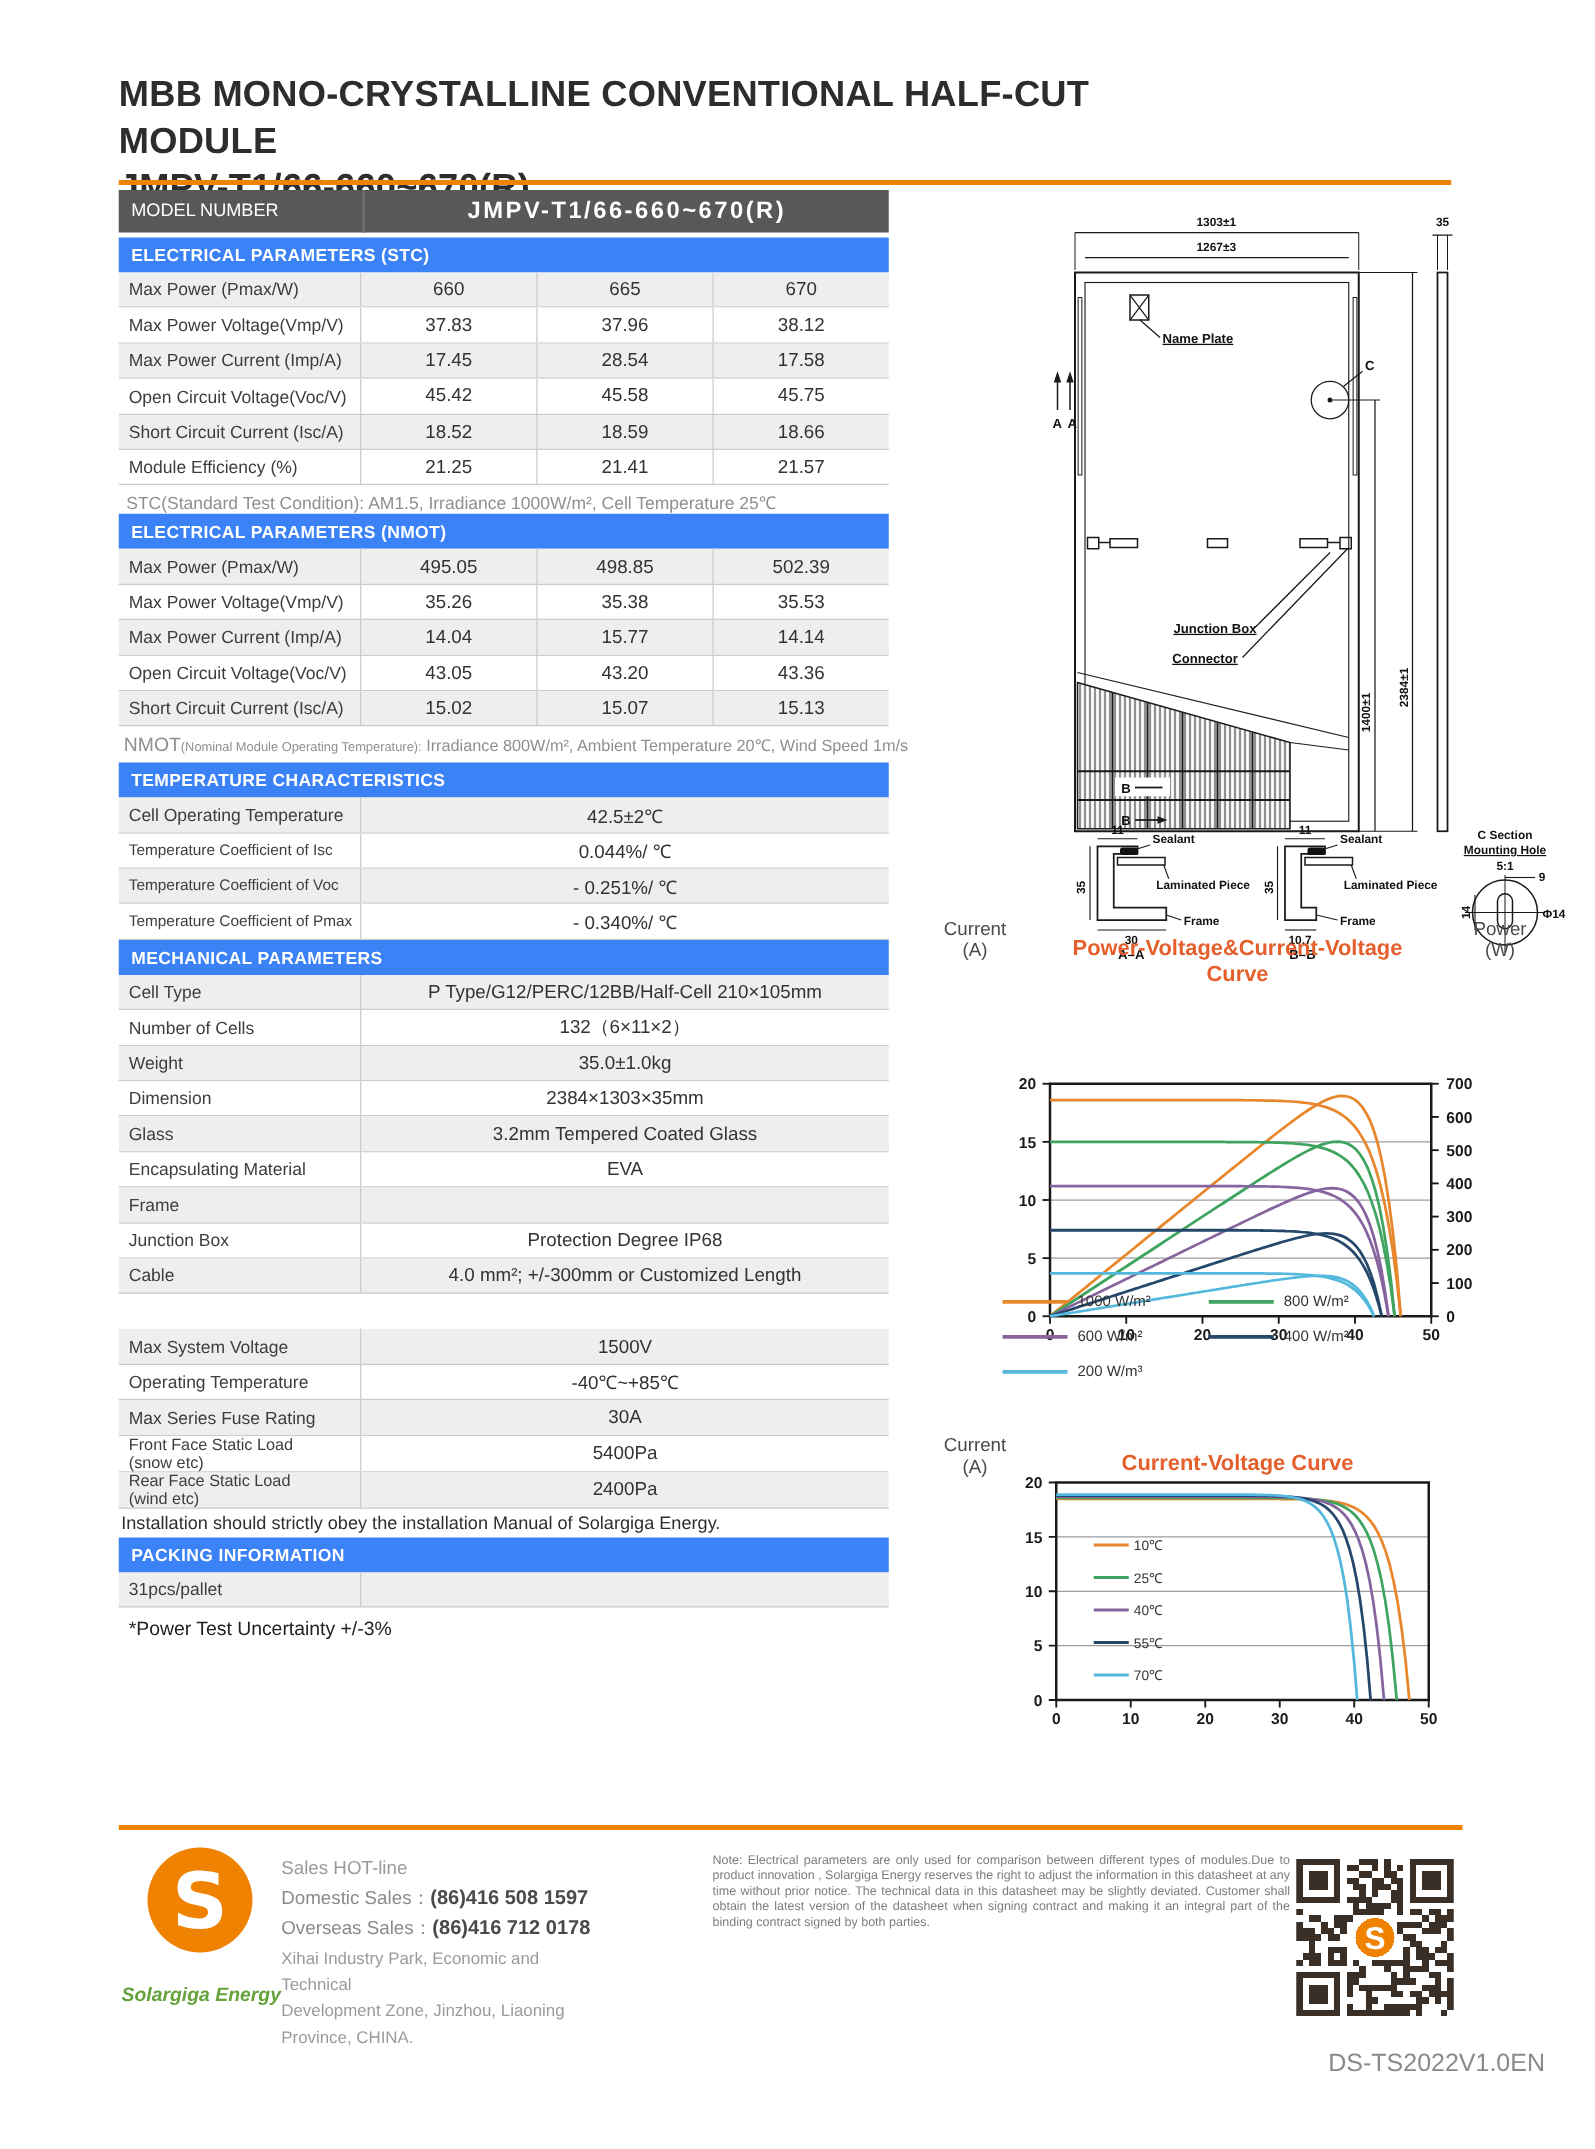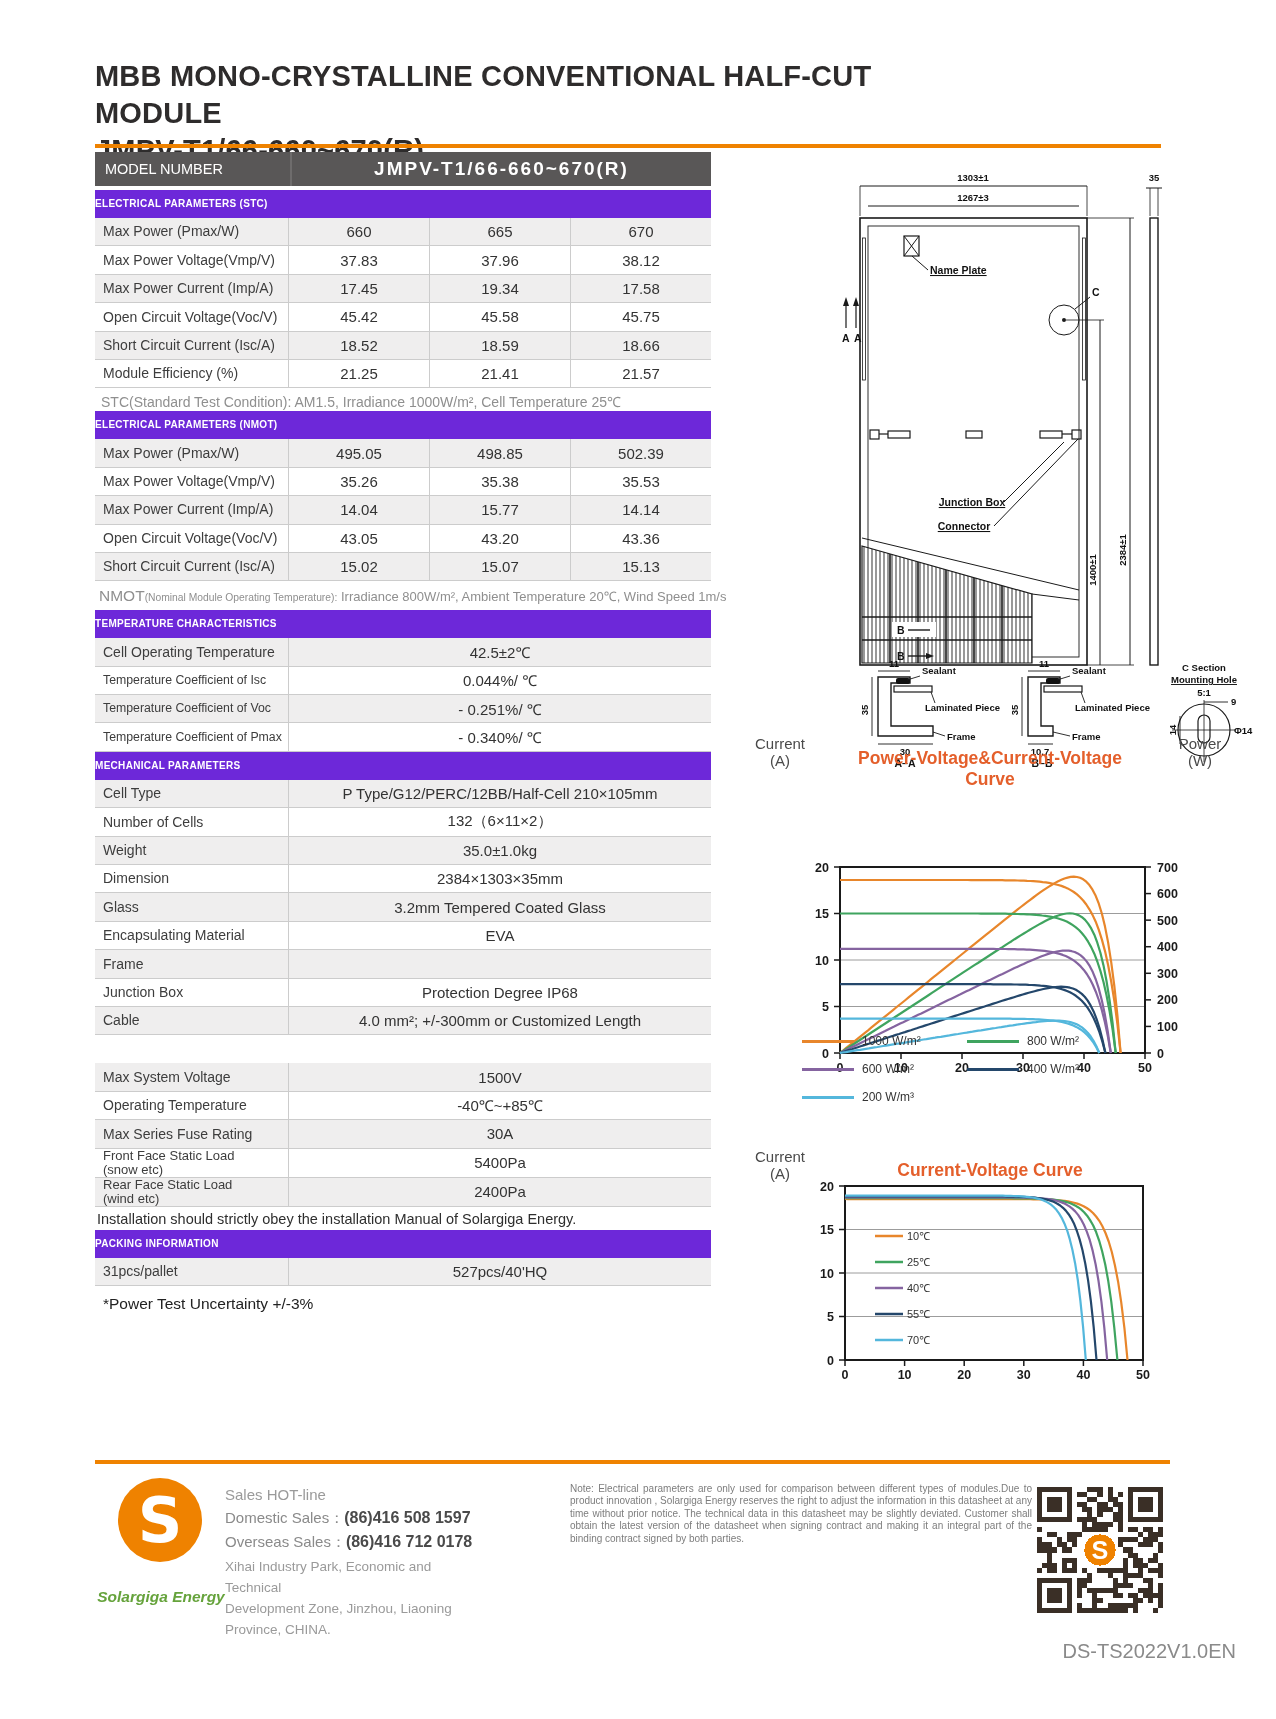"ELECTRICAL PARAMETERS (STC)" .secbar { background: #6d28d9 -> #3b82f6; font-size: 10px -> 14px; padding-left: none -> 10px }
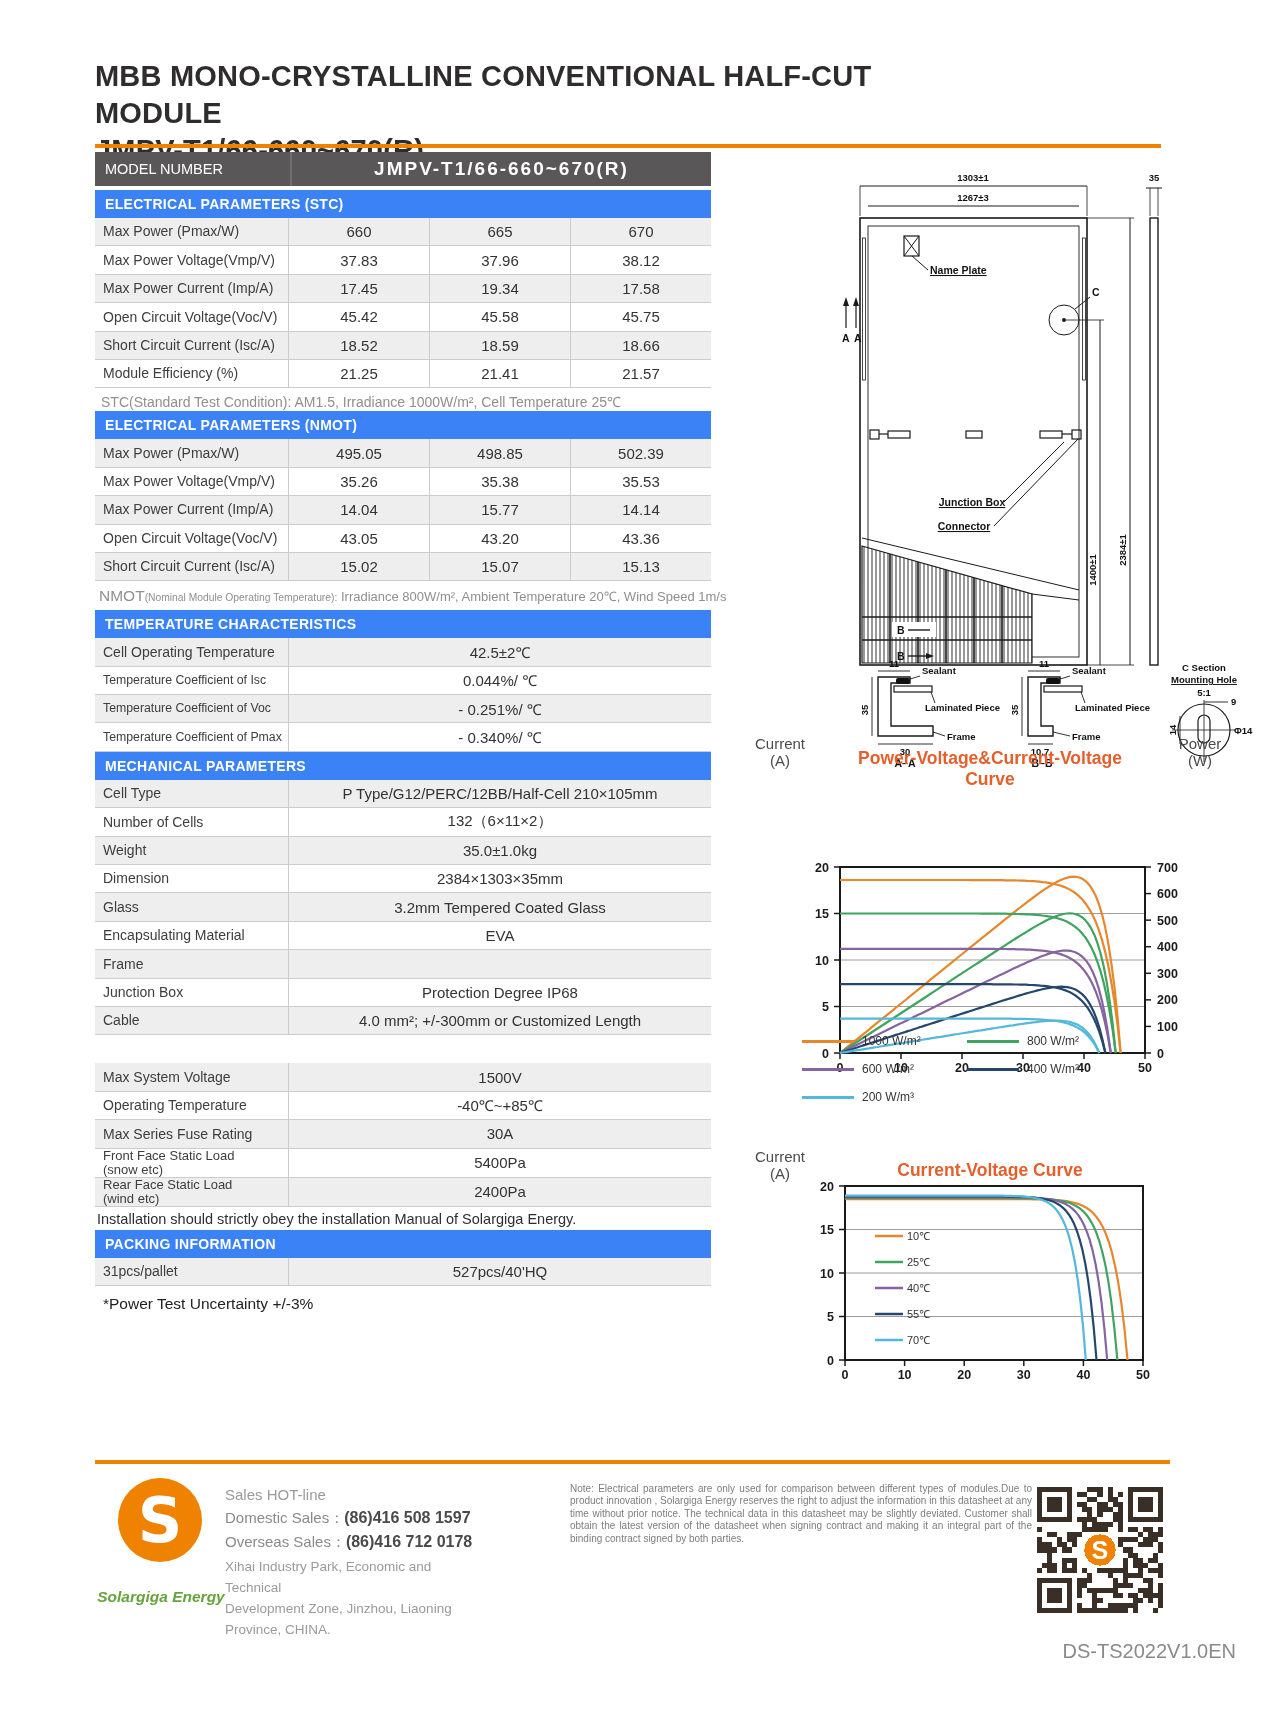"19.34" div.tval { text: 19.34 -> 28.54 }
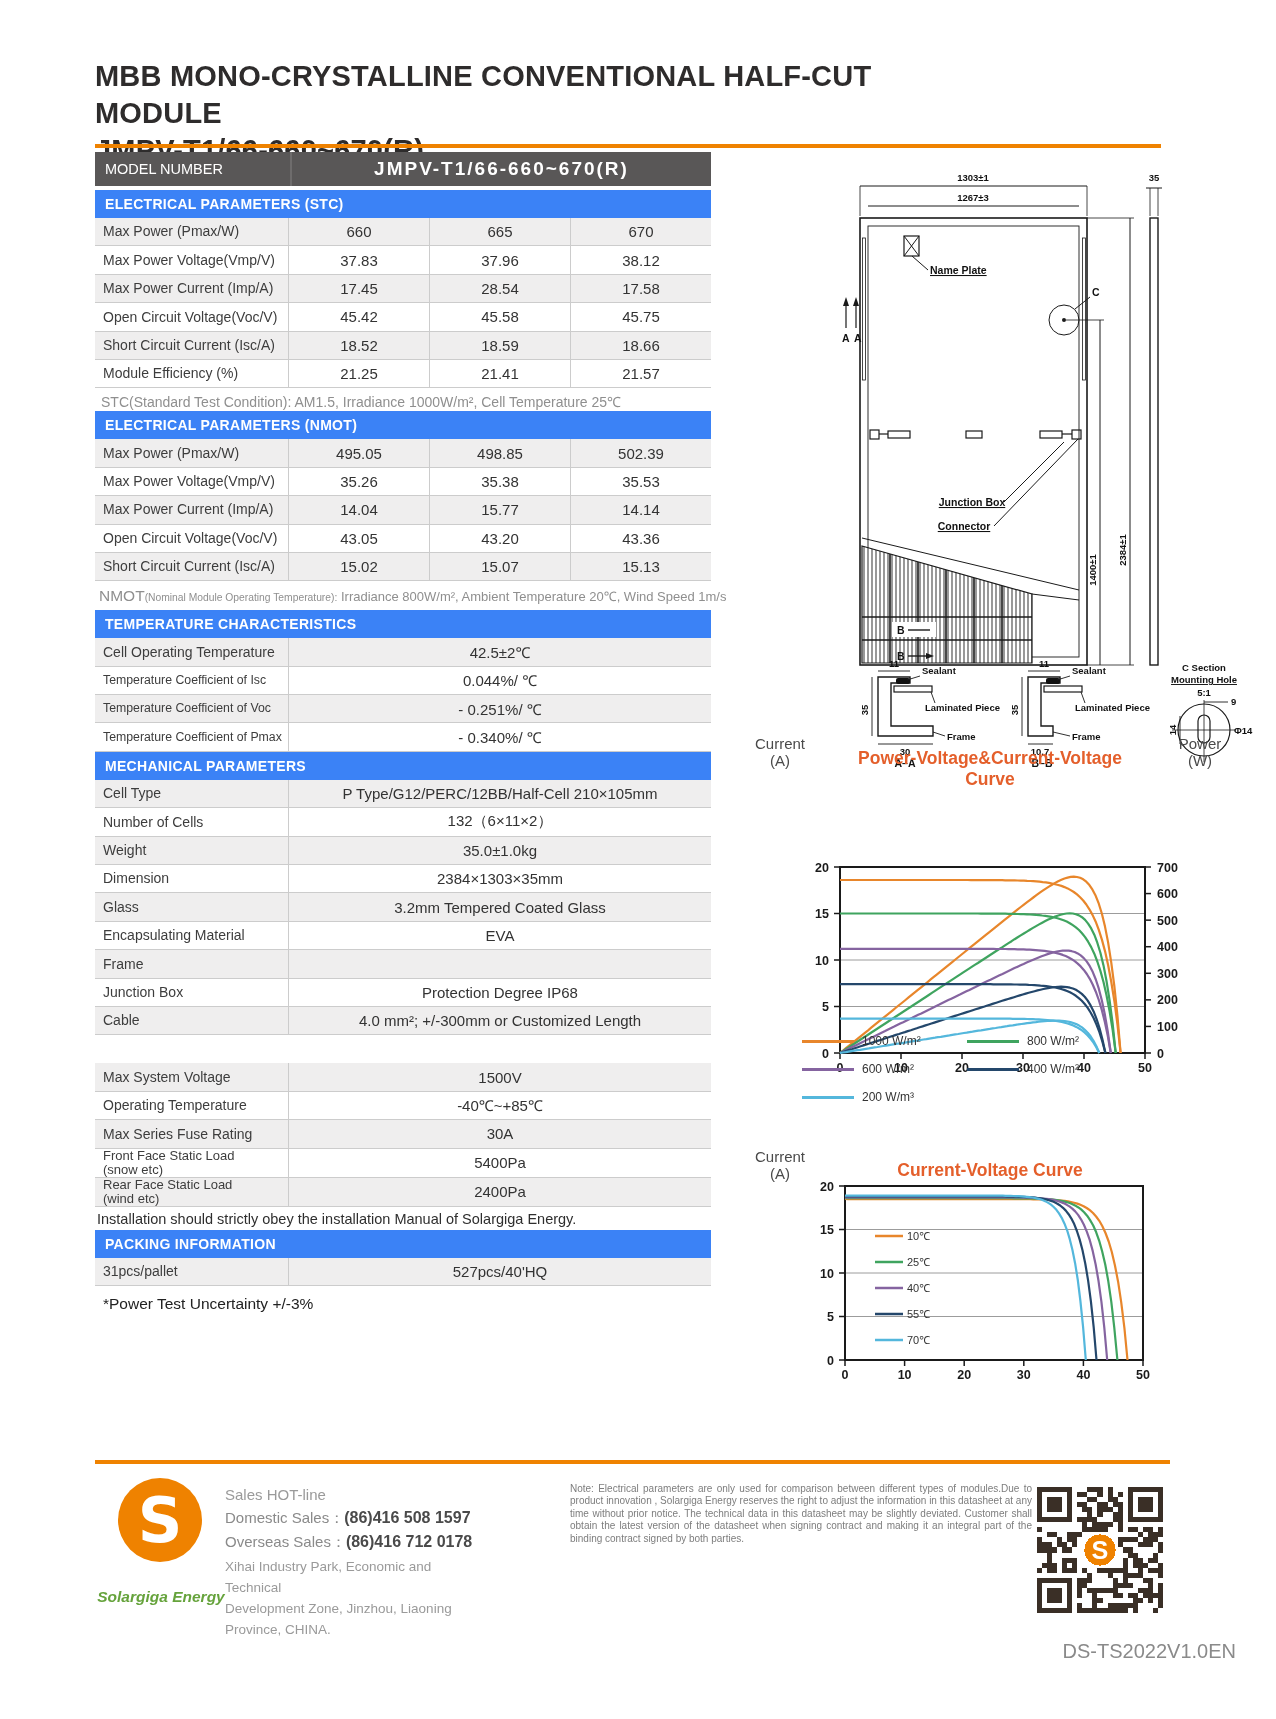"527pcs/40'HQ" div.tval { html: <div>527pcs/40'HQ</div> -> none }
